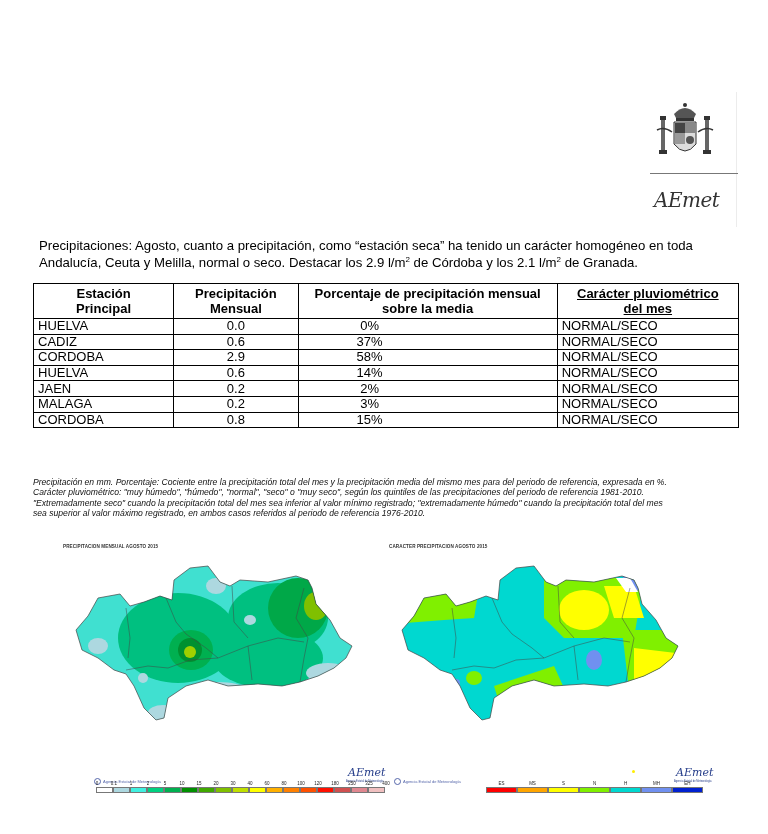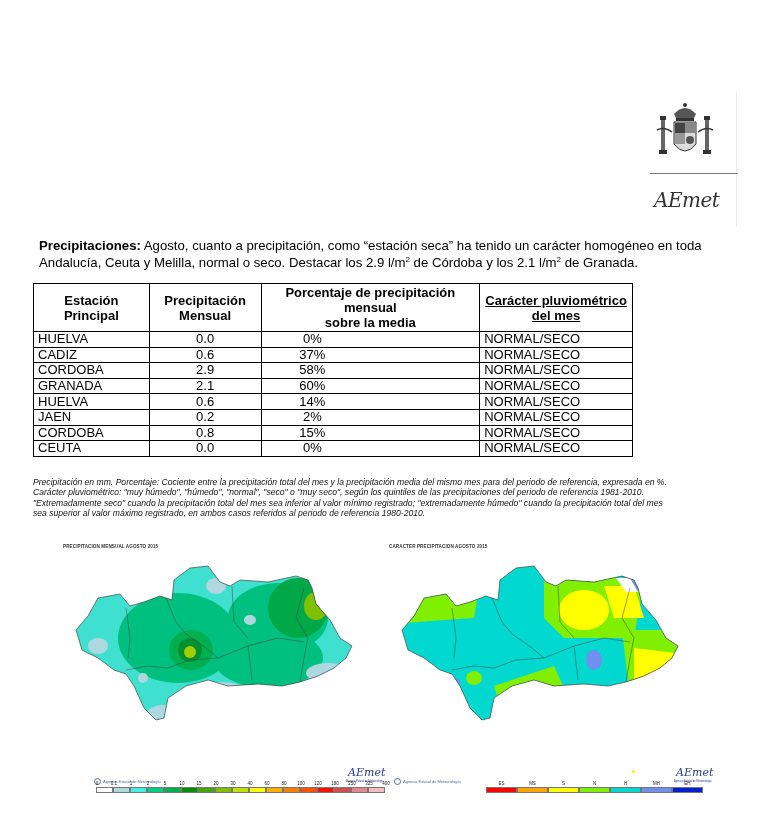"Precipitaciones:" .intro b { font-weight: bold -> normal }
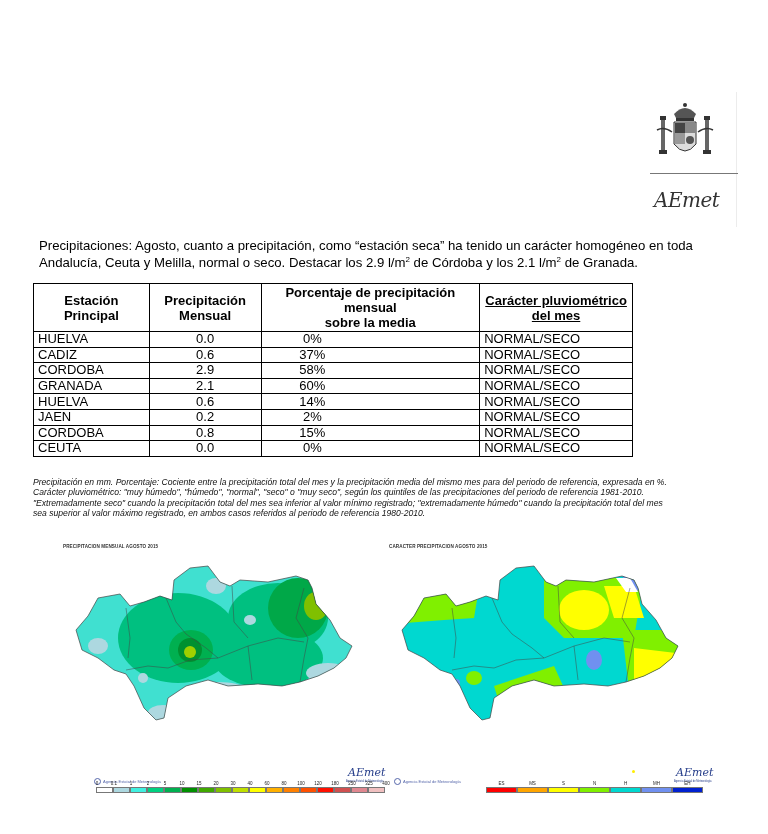"Estación" table.data { width: 600px -> 706px }
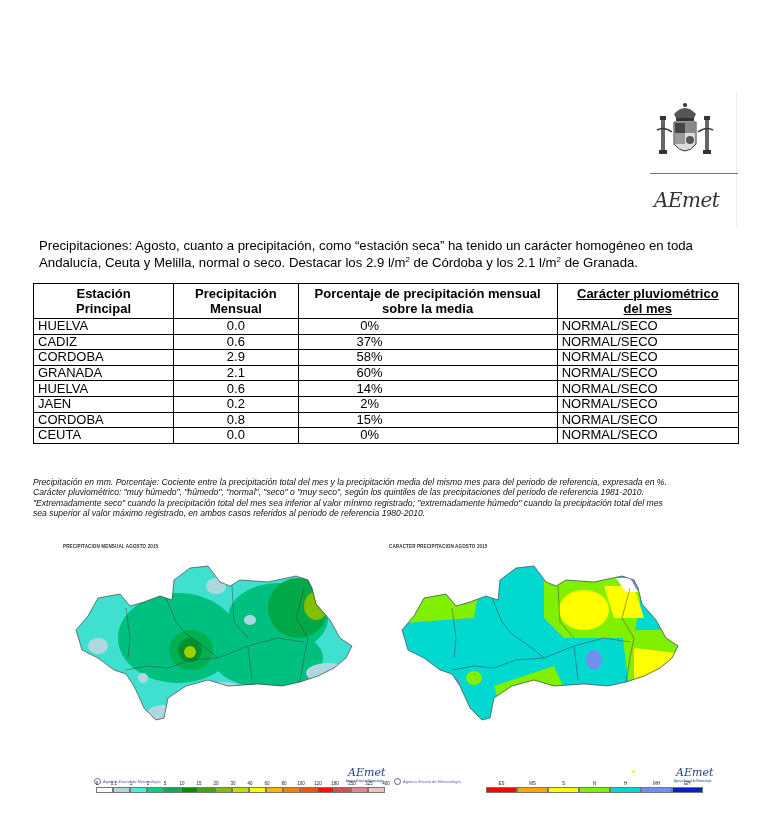"GRANADA" tr { html: <tr> <td>GRANADA</td> <td>2.1</td> <td>60%</td> <td>NORMAL/SECO</td> </tr> -> none }
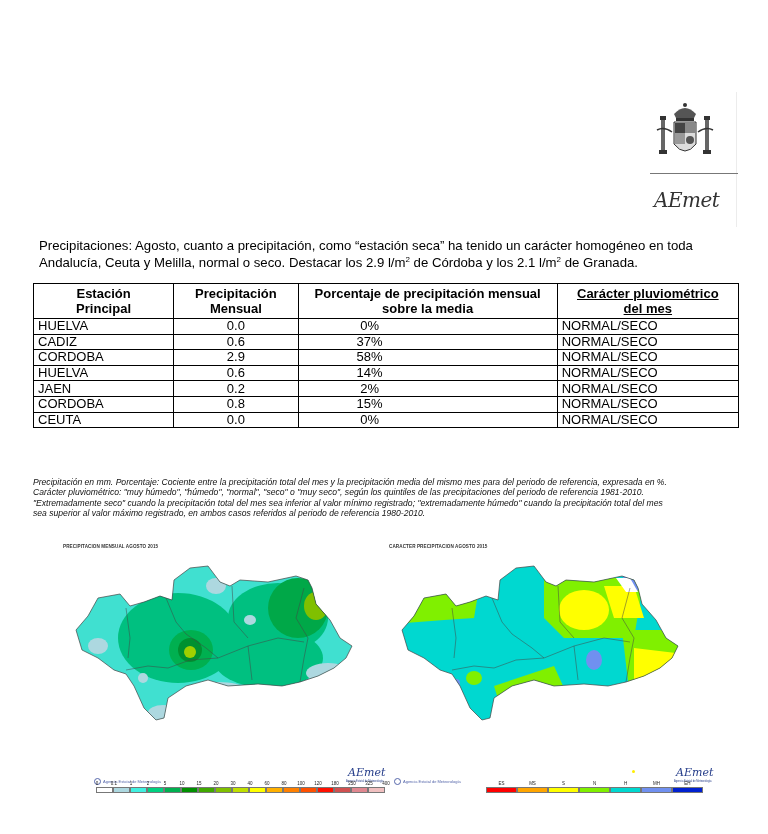"MALAGA" tr { html: none -> <tr> <td>MALAGA</td> <td>0.2</td> <td>3%</td> <td>NORMAL/SECO</td> </tr> }
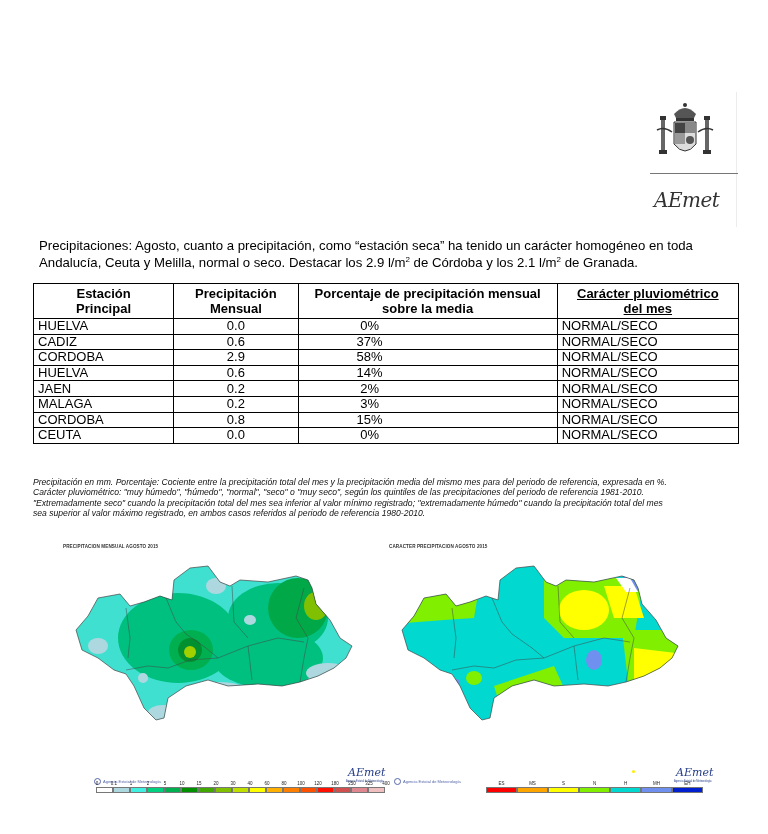"CEUTA" tr { html: <tr> <td>CEUTA</td> <td>0.0</td> <td>0%</td> <td>NORMAL/SECO</td> </tr> -> none }
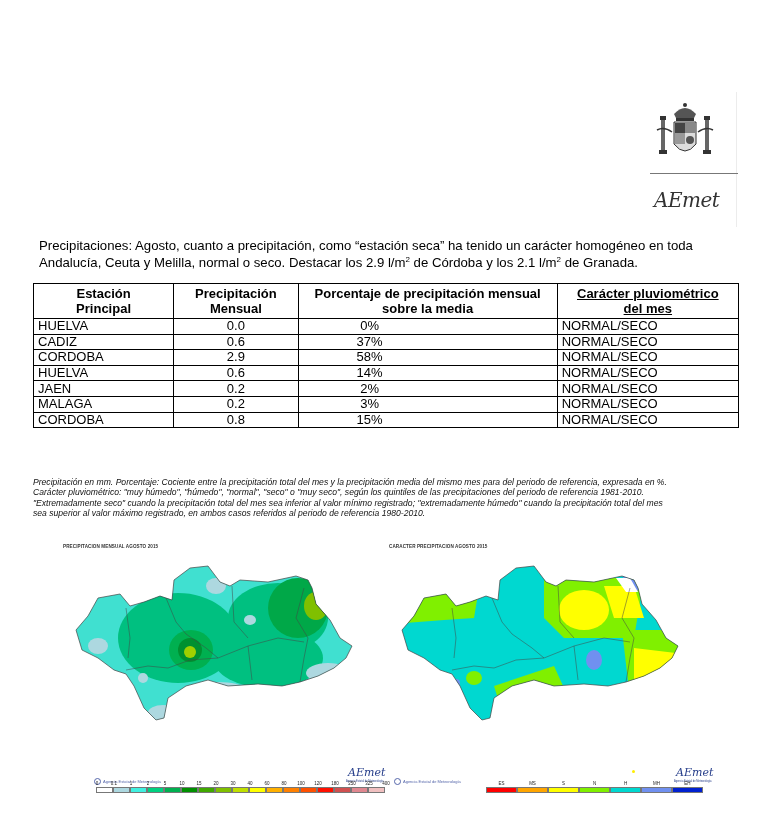"sea superior al valor máximo" div { text: 1980-2010 -> 1976-2010 }
